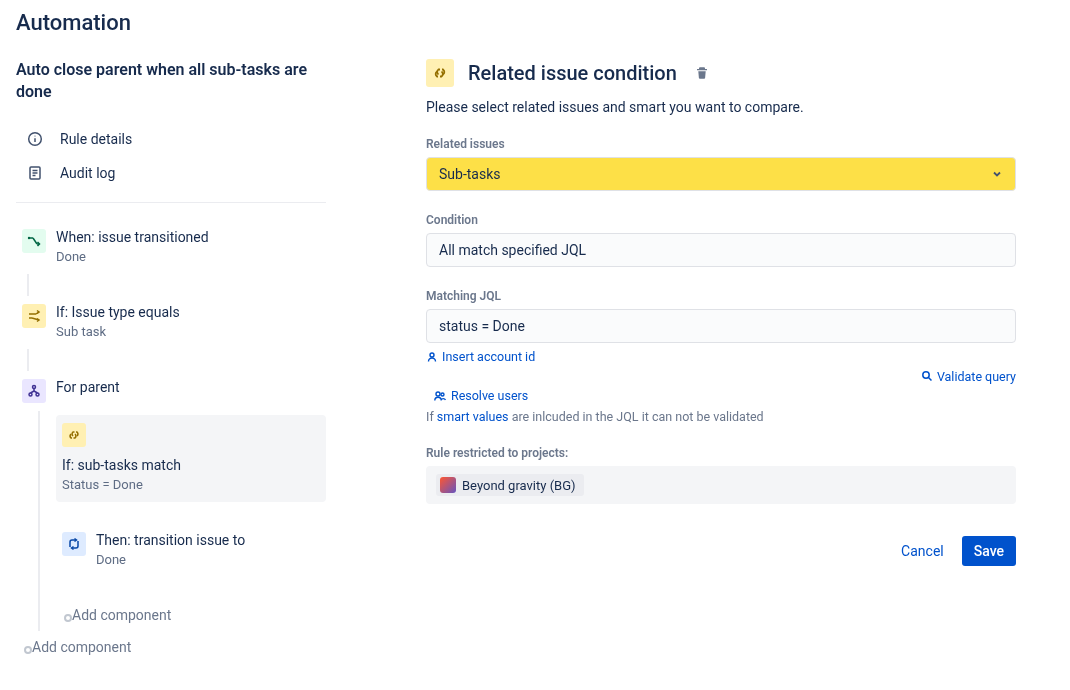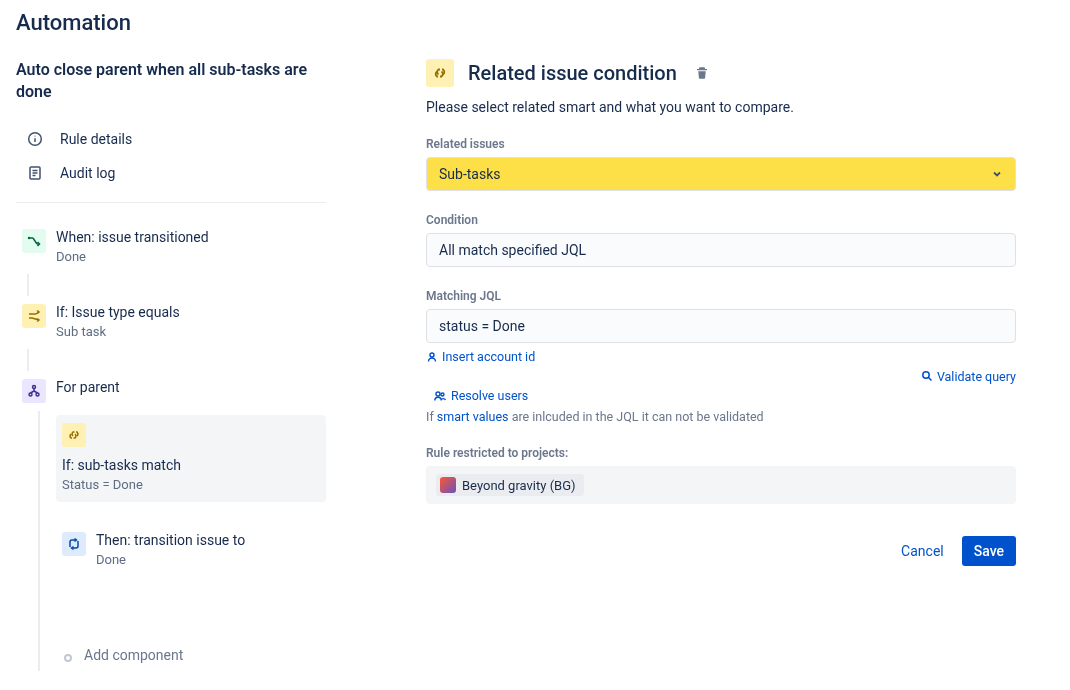"Please select related smart and" p.panel-desc { text: smart and what -> issues and smart }
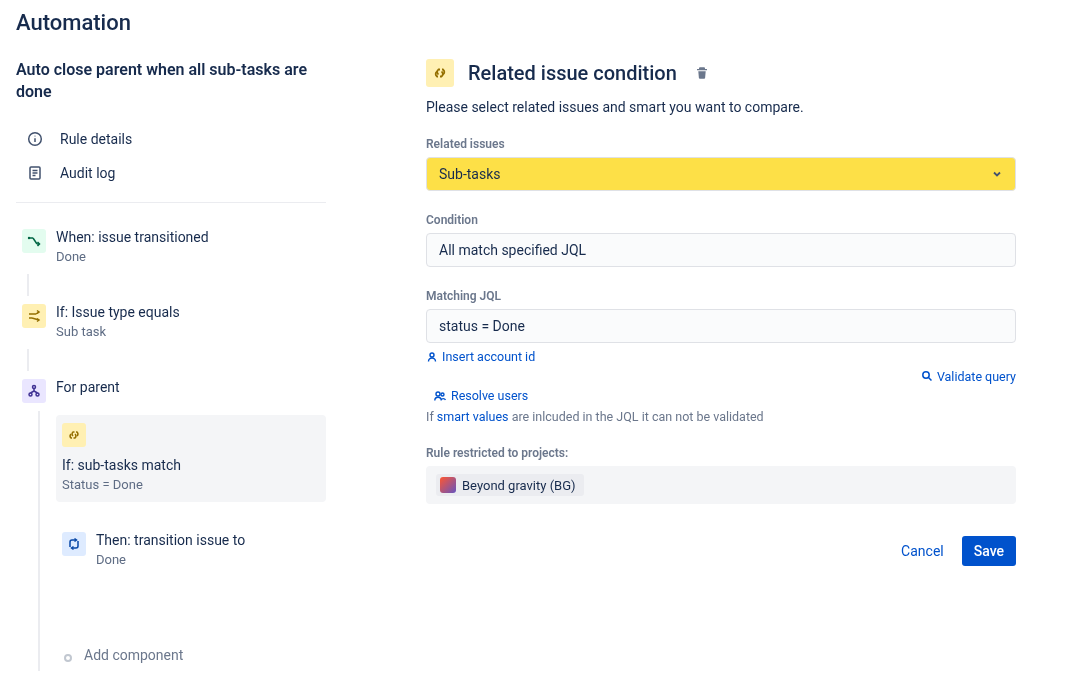"Add component" .add-comp { gap: 12px -> 0; margin-top: 40px -> none }
